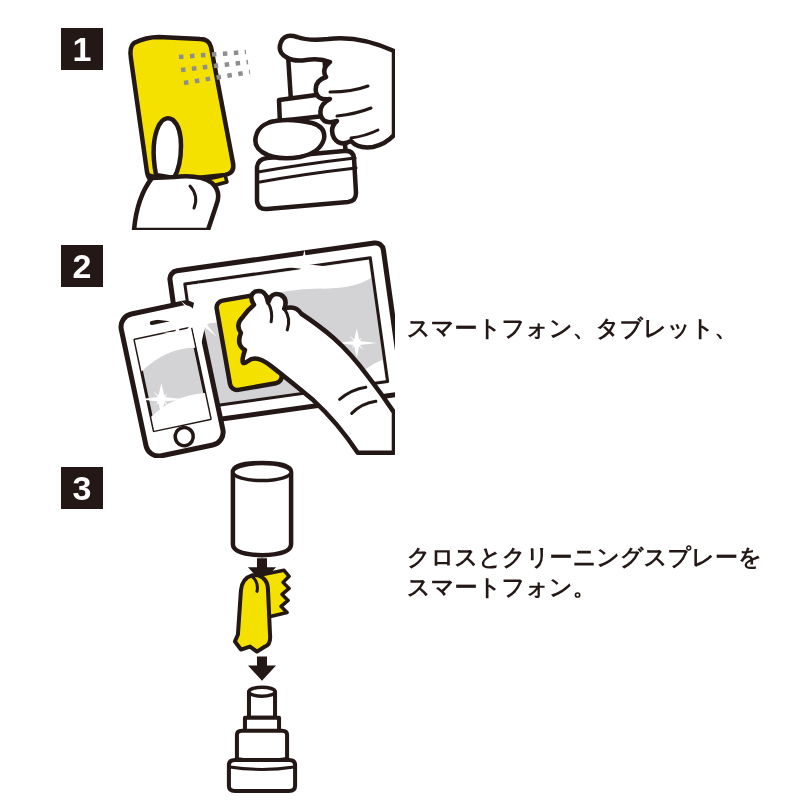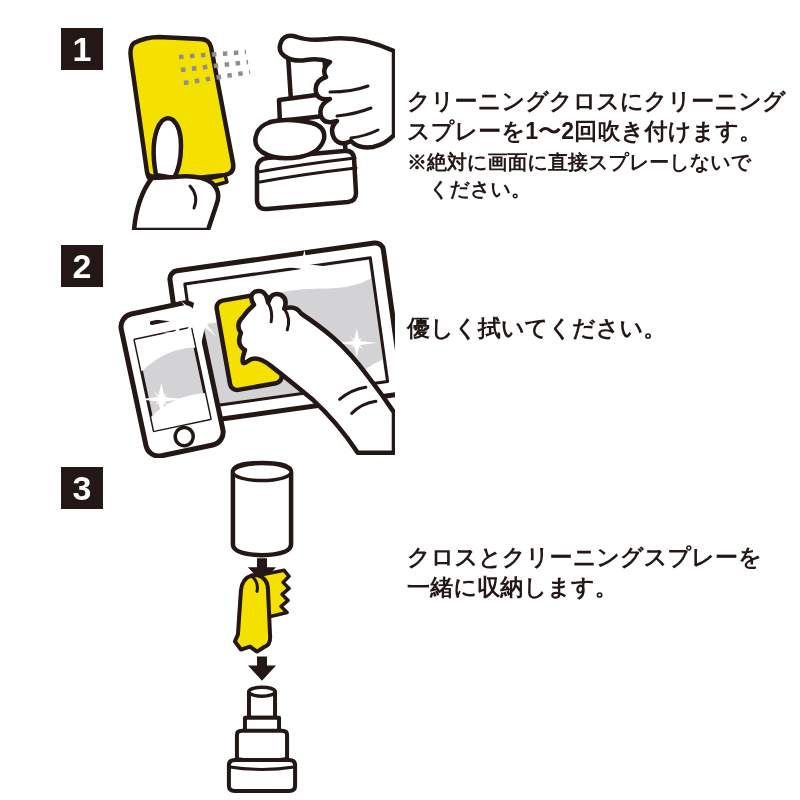"クリーニングクロスにクリーニング" div.textblock { html: <div> <div>クリーニングクロスにクリーニング</div> <div>スプレーを1〜2回吹き付けます。</div> <div>※絶対に画面に直接スプレーしないで</div> <div>ください。</div> </div> -> none }
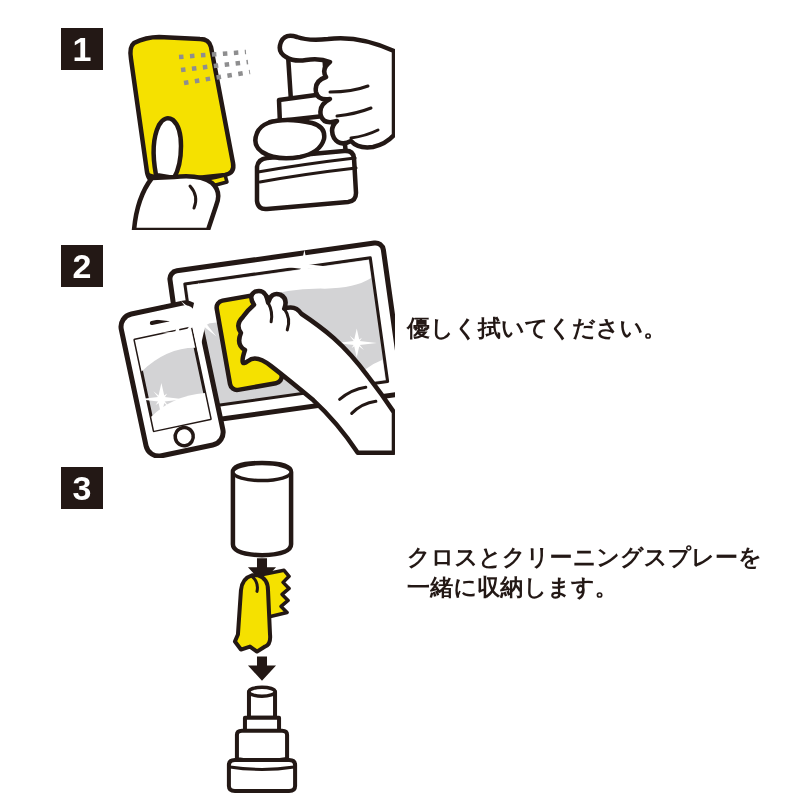"スマートフォン、タブレット、" div.line { html: none -> <div>スマートフォン、タブレット、</div> }
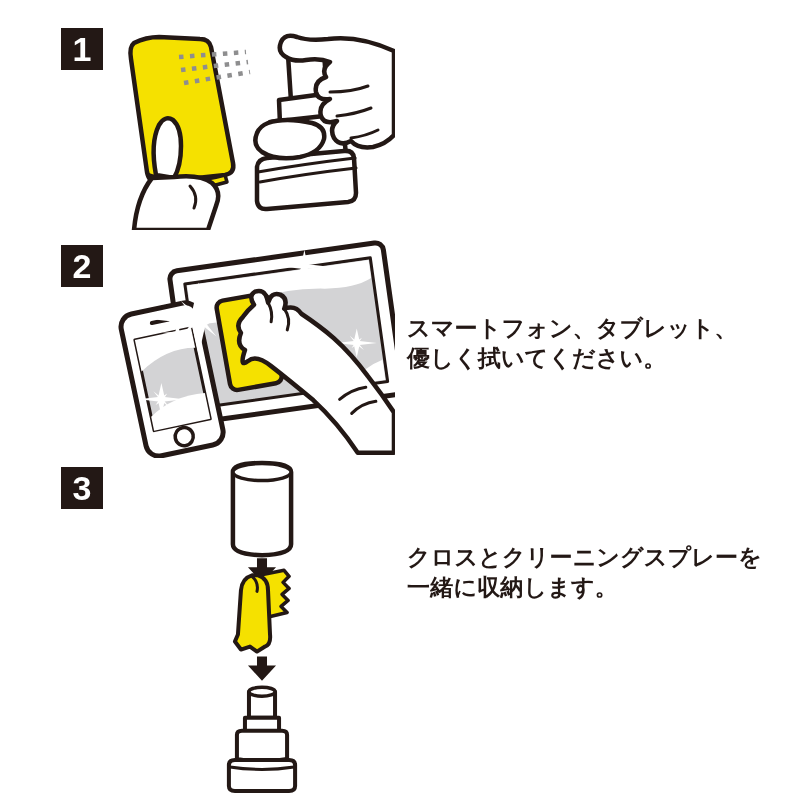"優しく拭いてください。" div.line { html: <div>優しく拭いてください。</div> -> none }
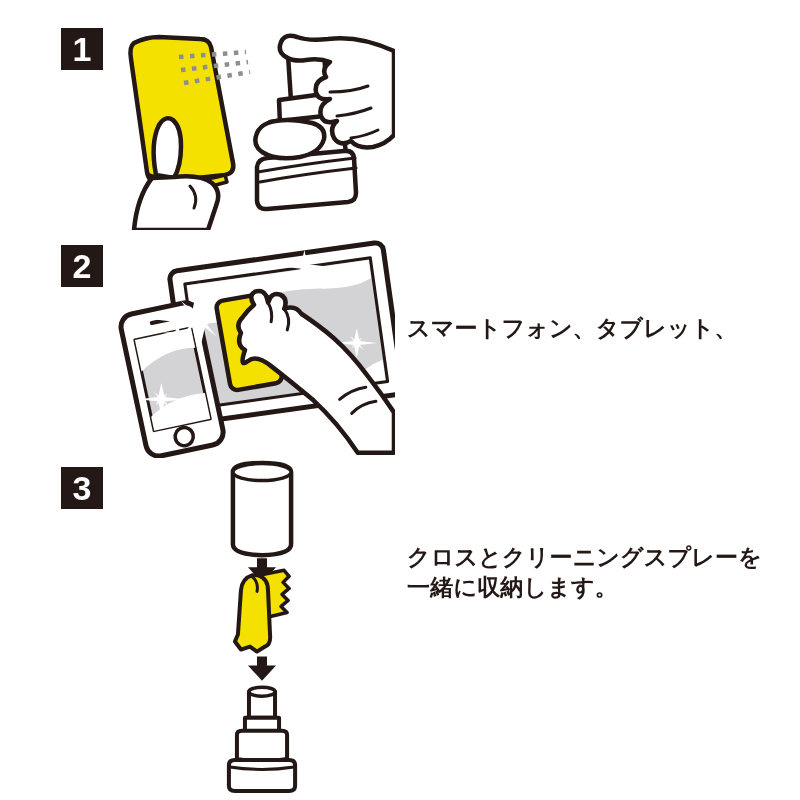"一緒に収納します。" div.line { text: 一緒に収納します -> スマートフォン }
